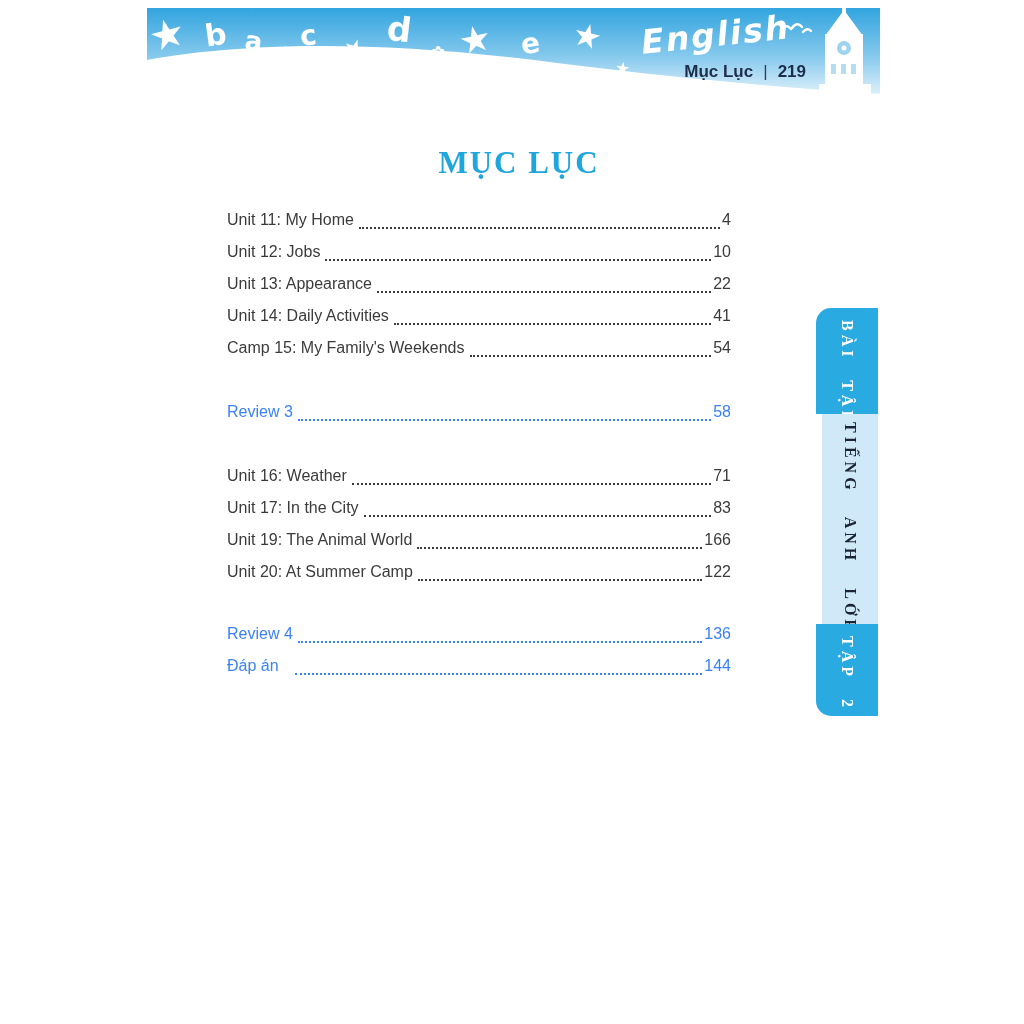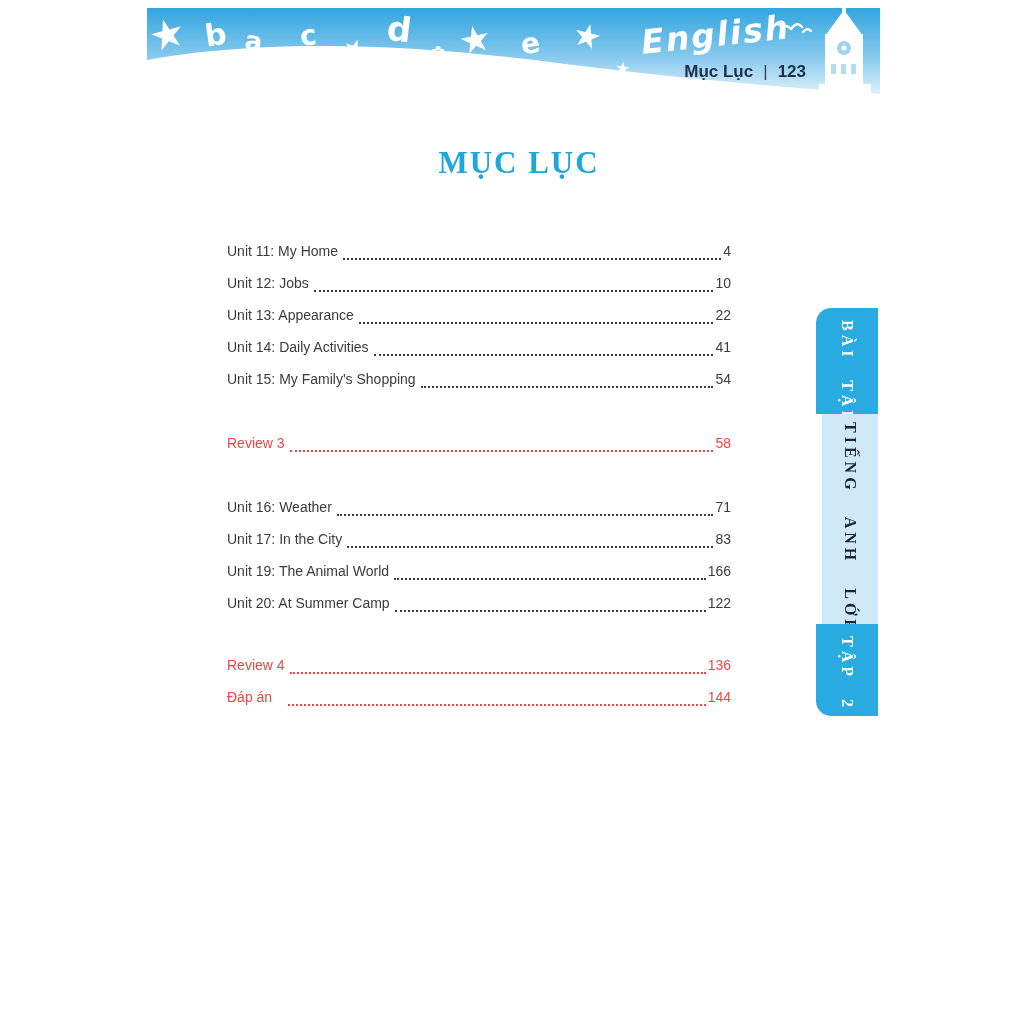"123" span { text: 123 -> 219 }
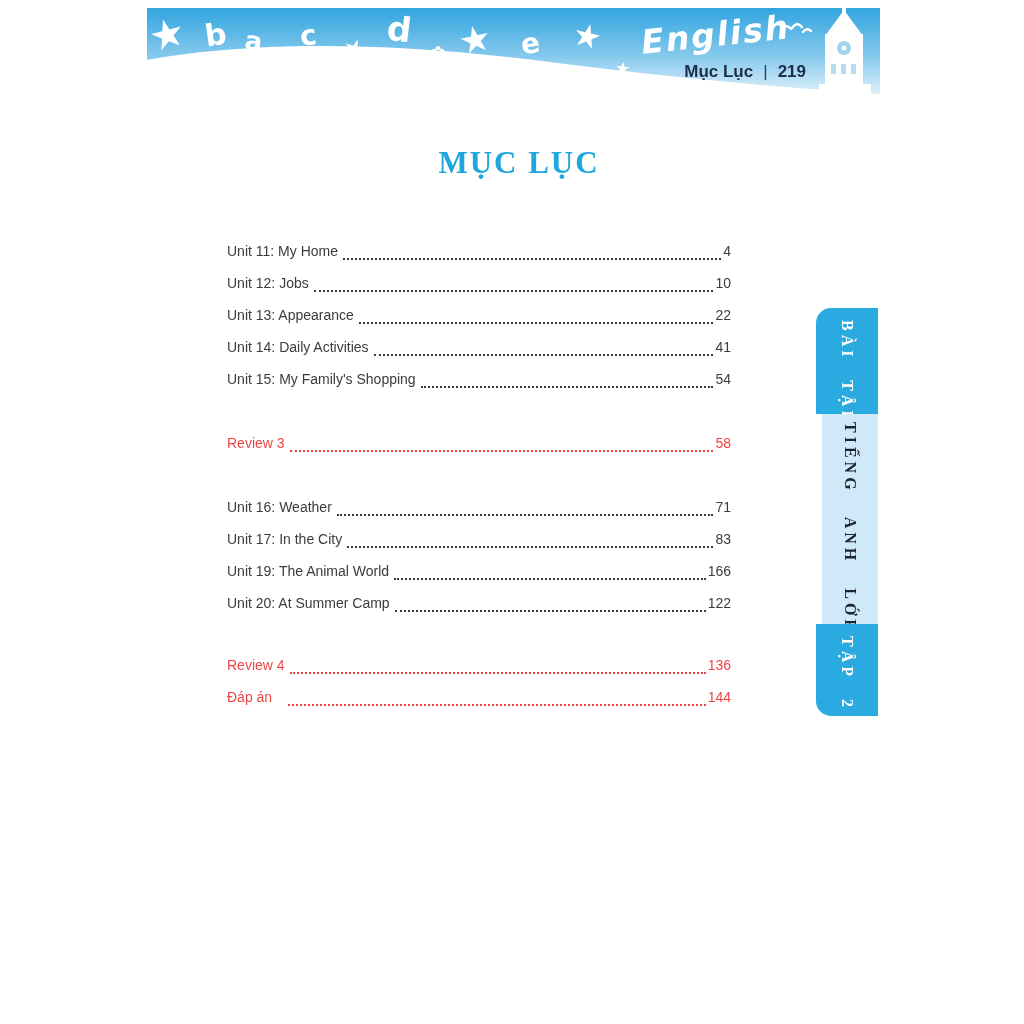"Unit 11: My Home" .toc { font-size: 14px -> 16px; top: 235px -> 204px }
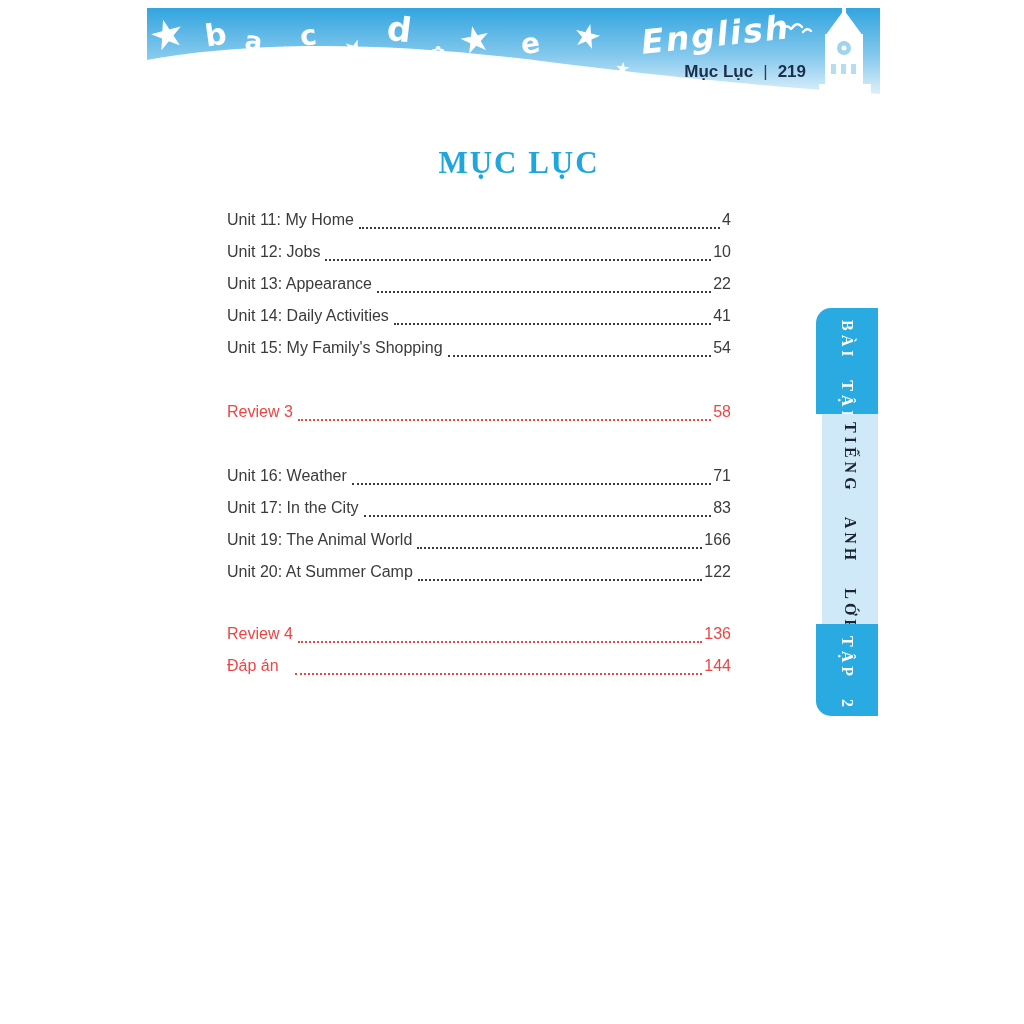"Unit 15: My Family's Shopping" span.toc-label { text: Unit 15: My Family's Shopping -> Camp 15: My Family's Weekends }
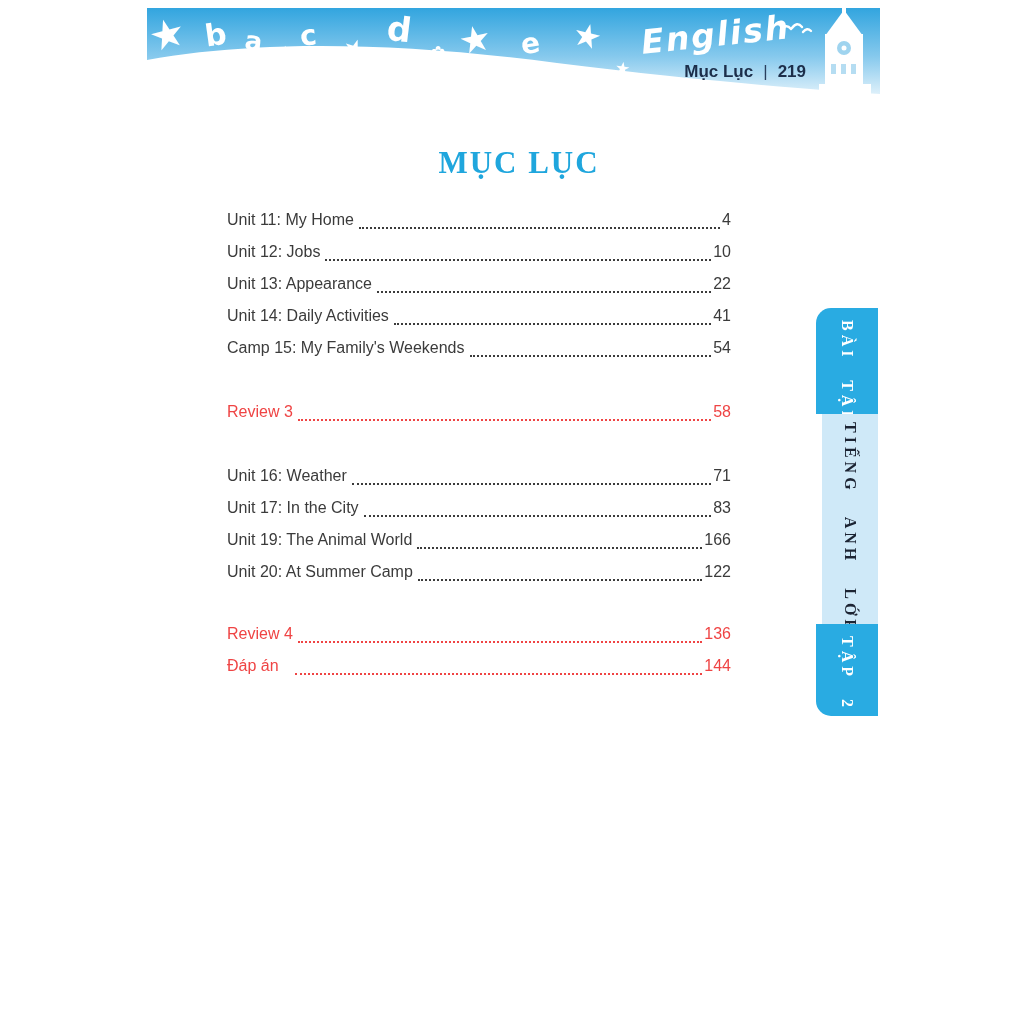"Review 3" .toc-row.review { color: #ef4444 -> #3b82f6 }
